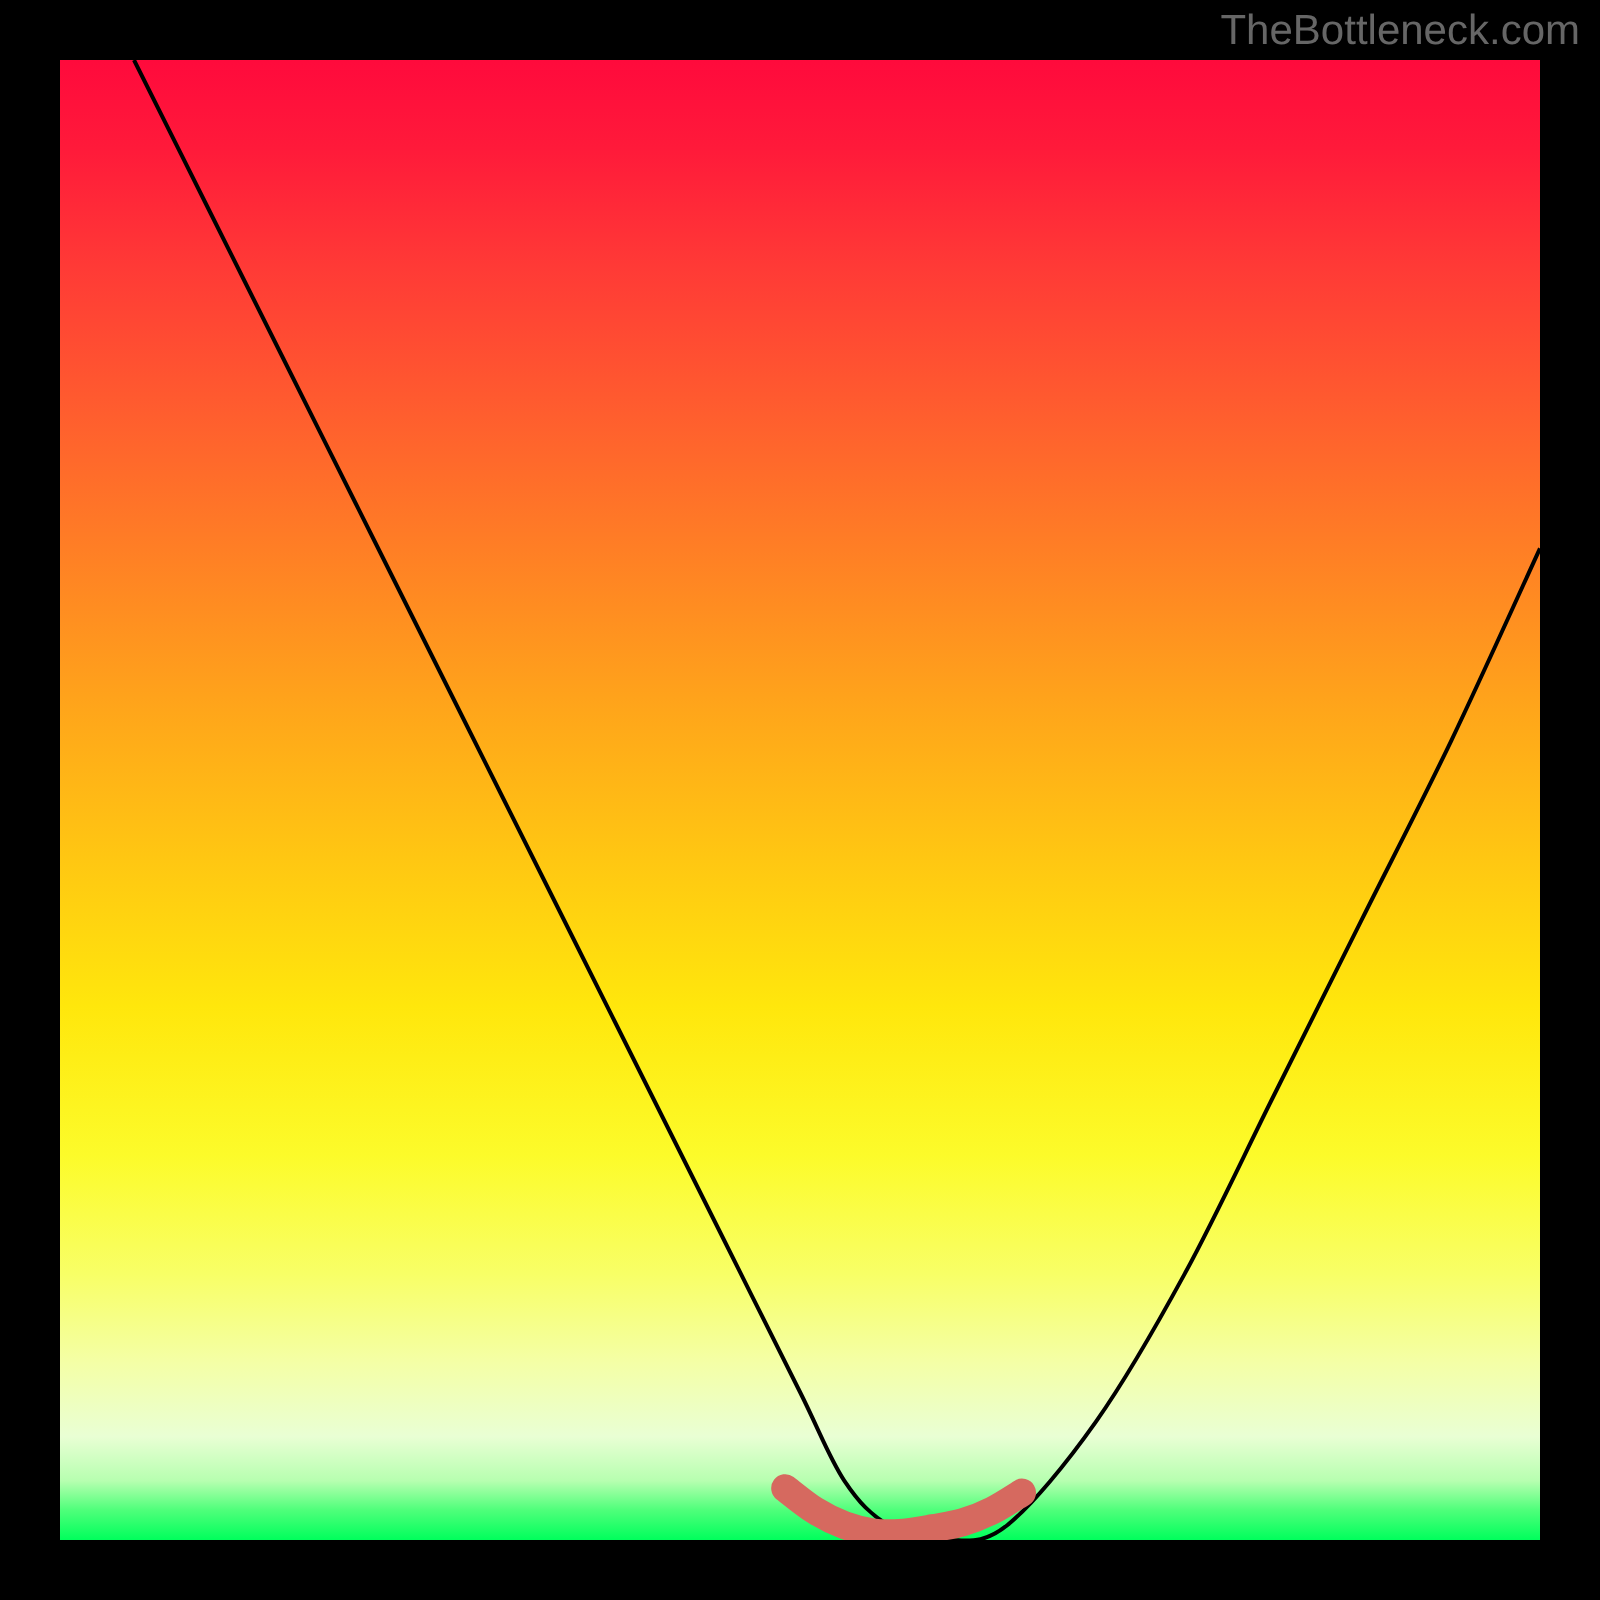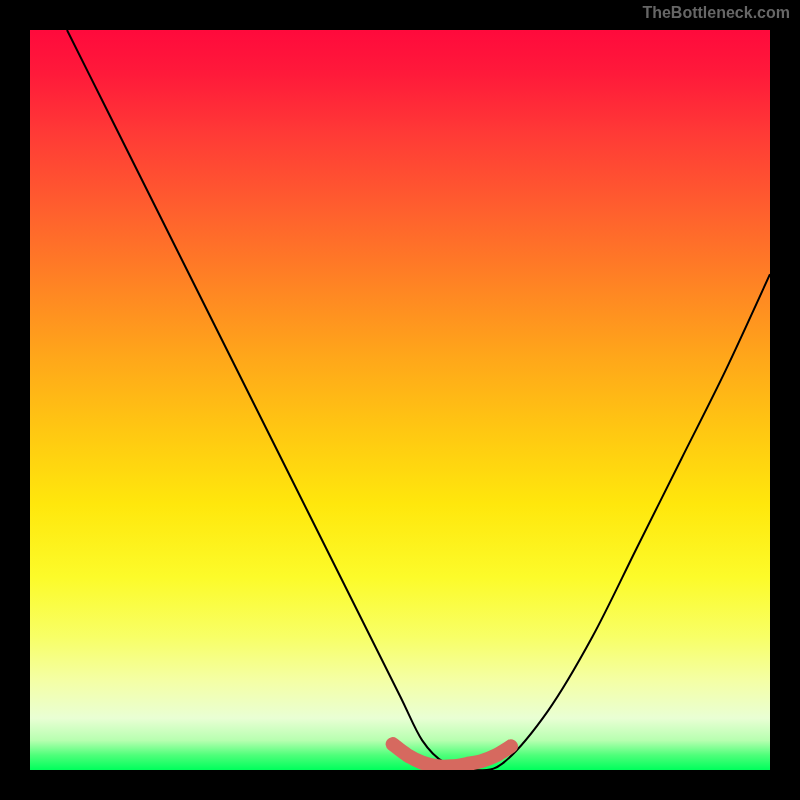"TheBottleneck.com" .watermark { font-size: 16px -> 21px; font-weight: bold -> normal }
